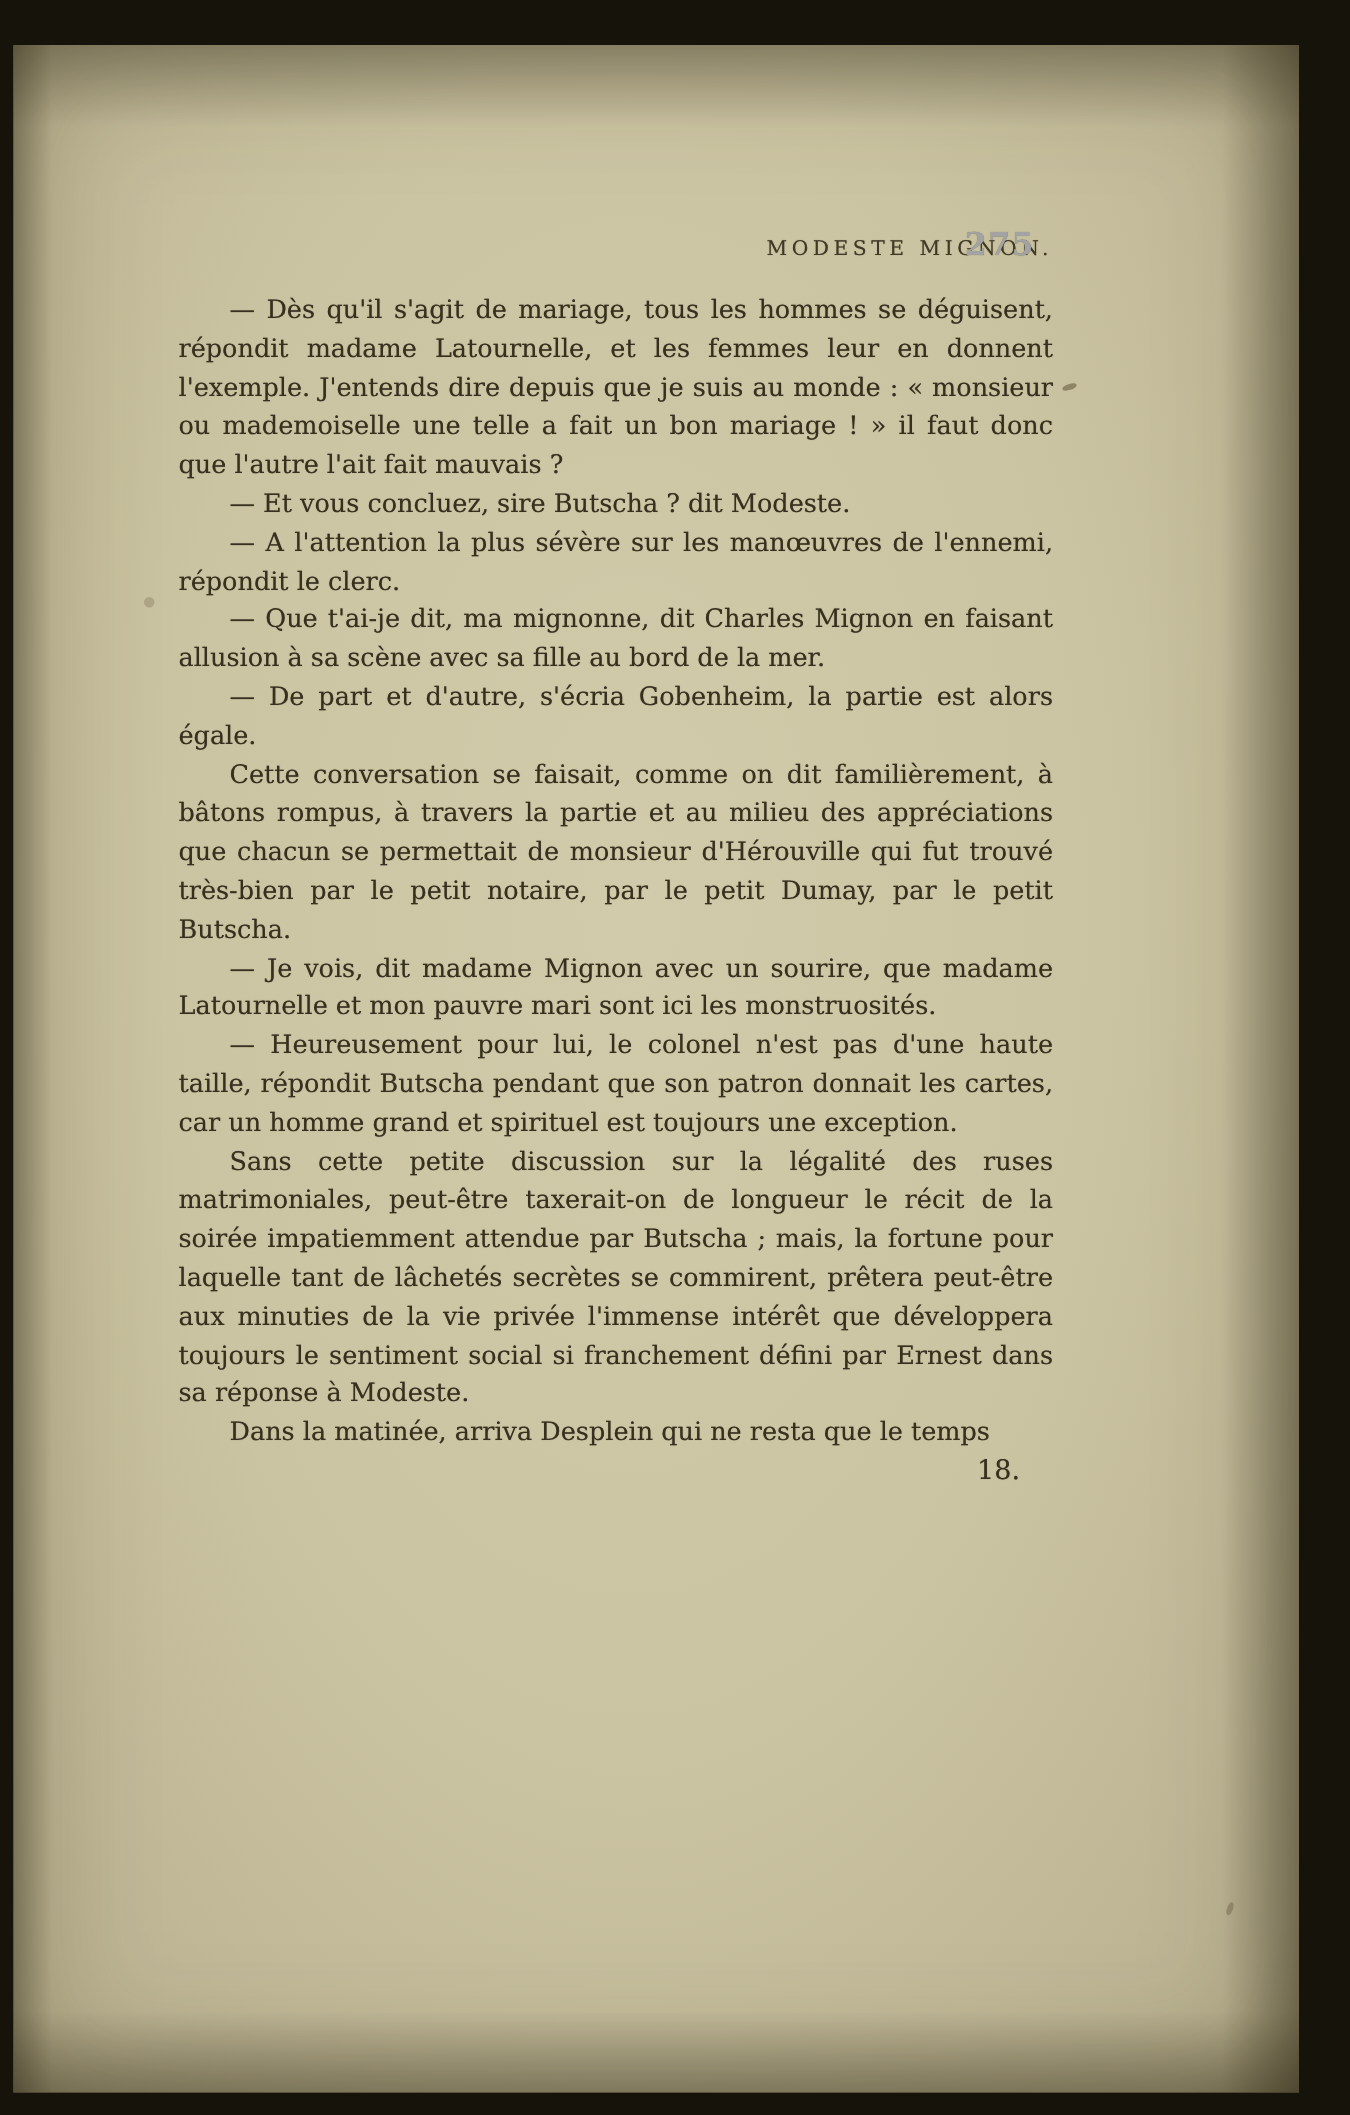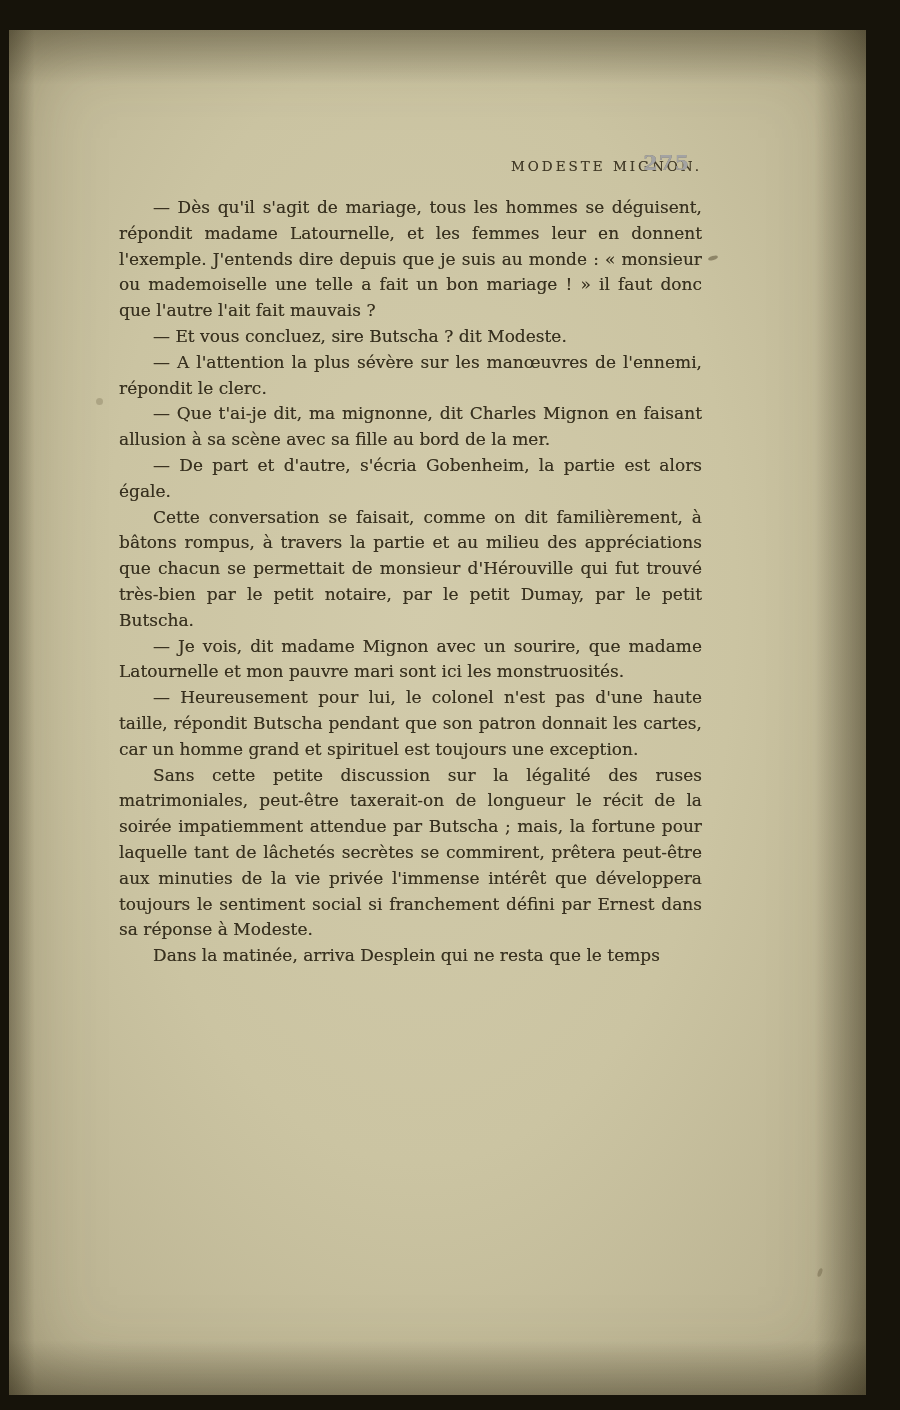"18." div.signature-mark { html: none -> <div>18.</div> }
